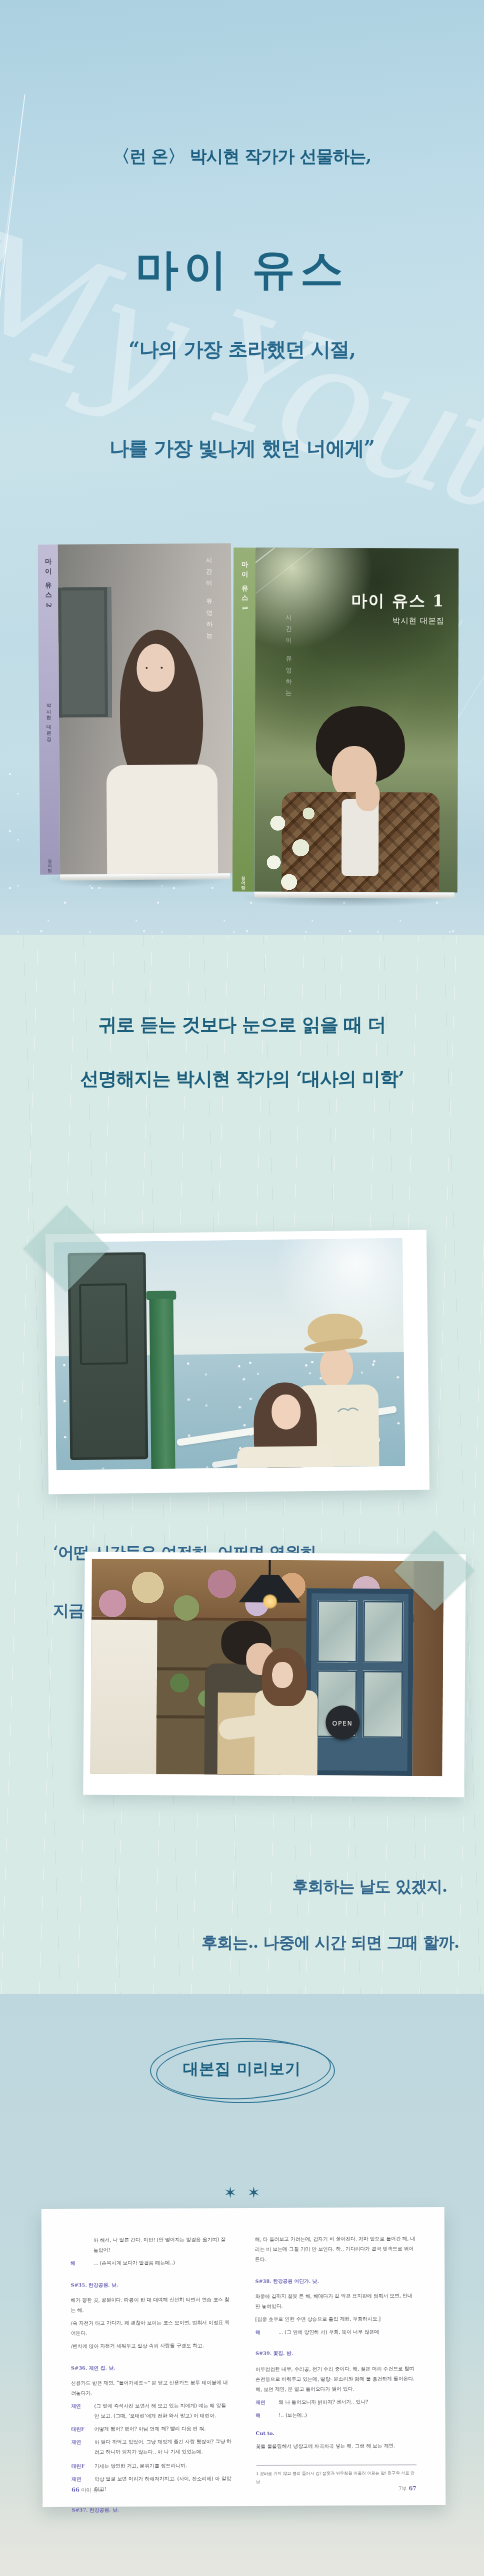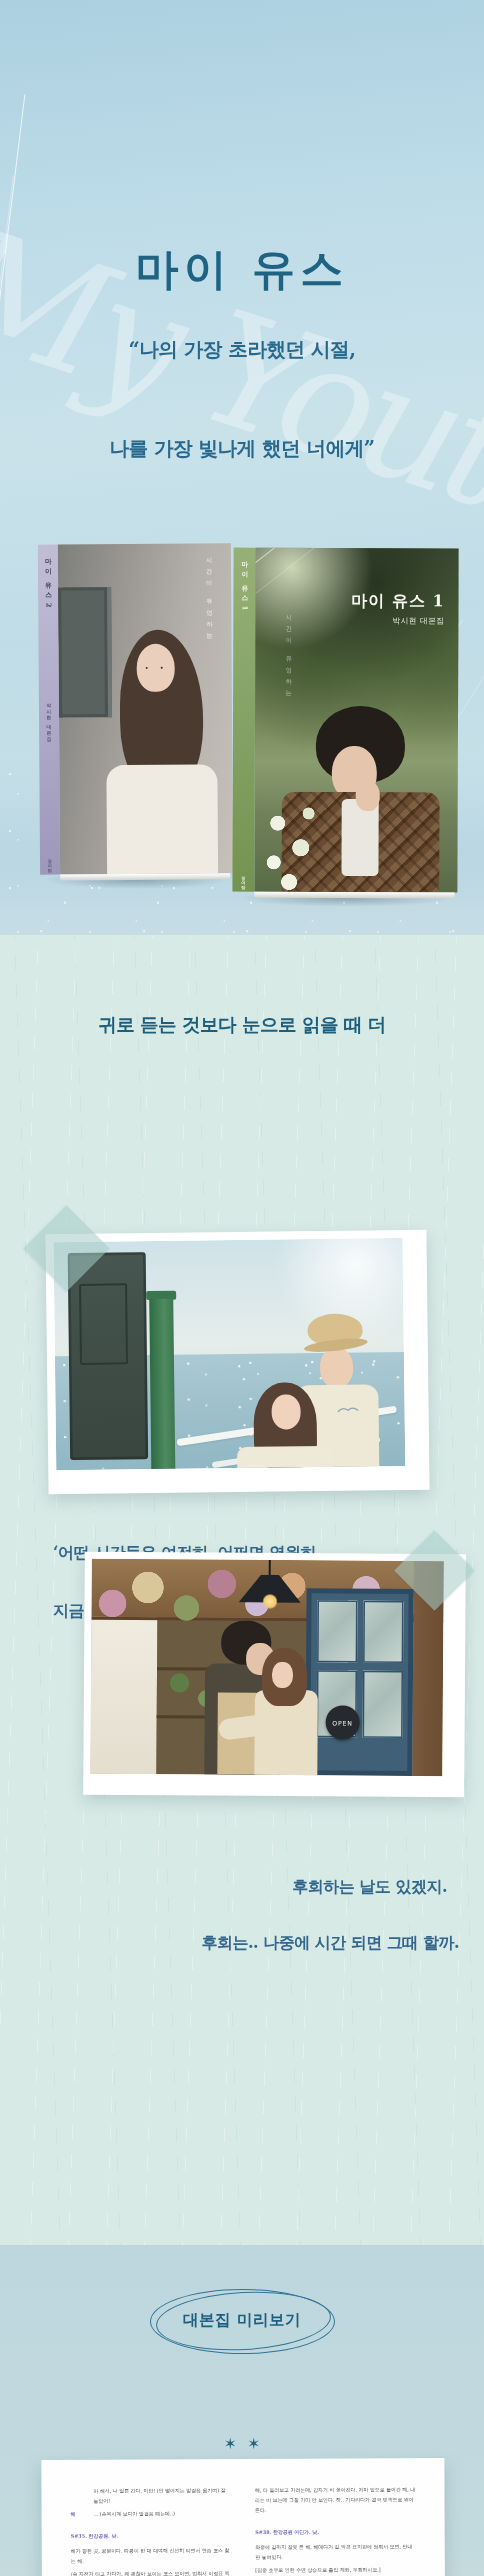"〈런 온〉 박시현 작가가 선물하는," div.abs { html: none -> <div>〈런 온〉 박시현 작가가 선물하는,</div> }
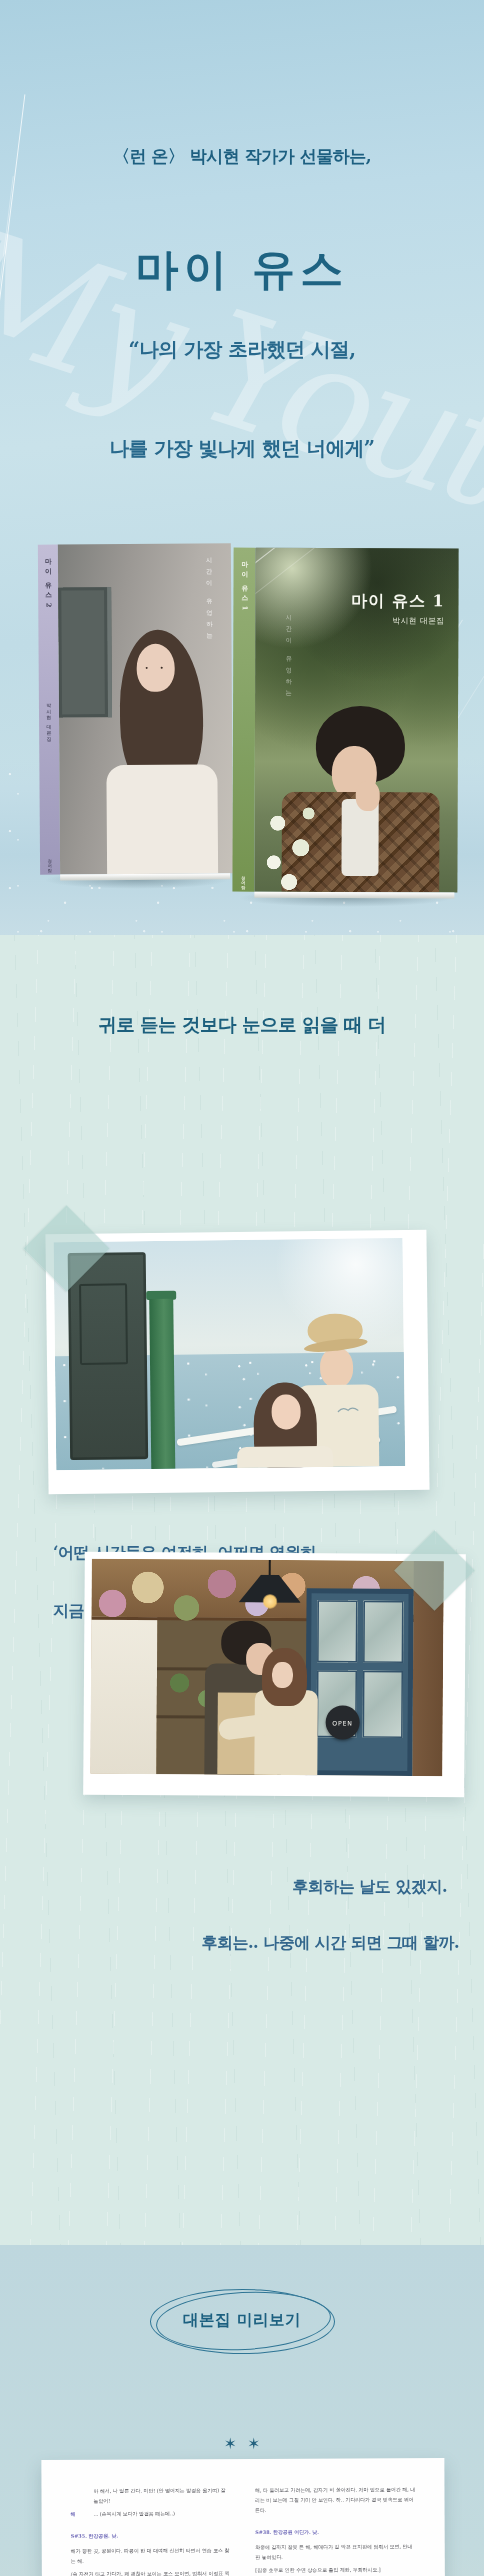"귀로 듣는 것보다 눈으로 읽을" .sec2 { height: 1310px -> 1059px }
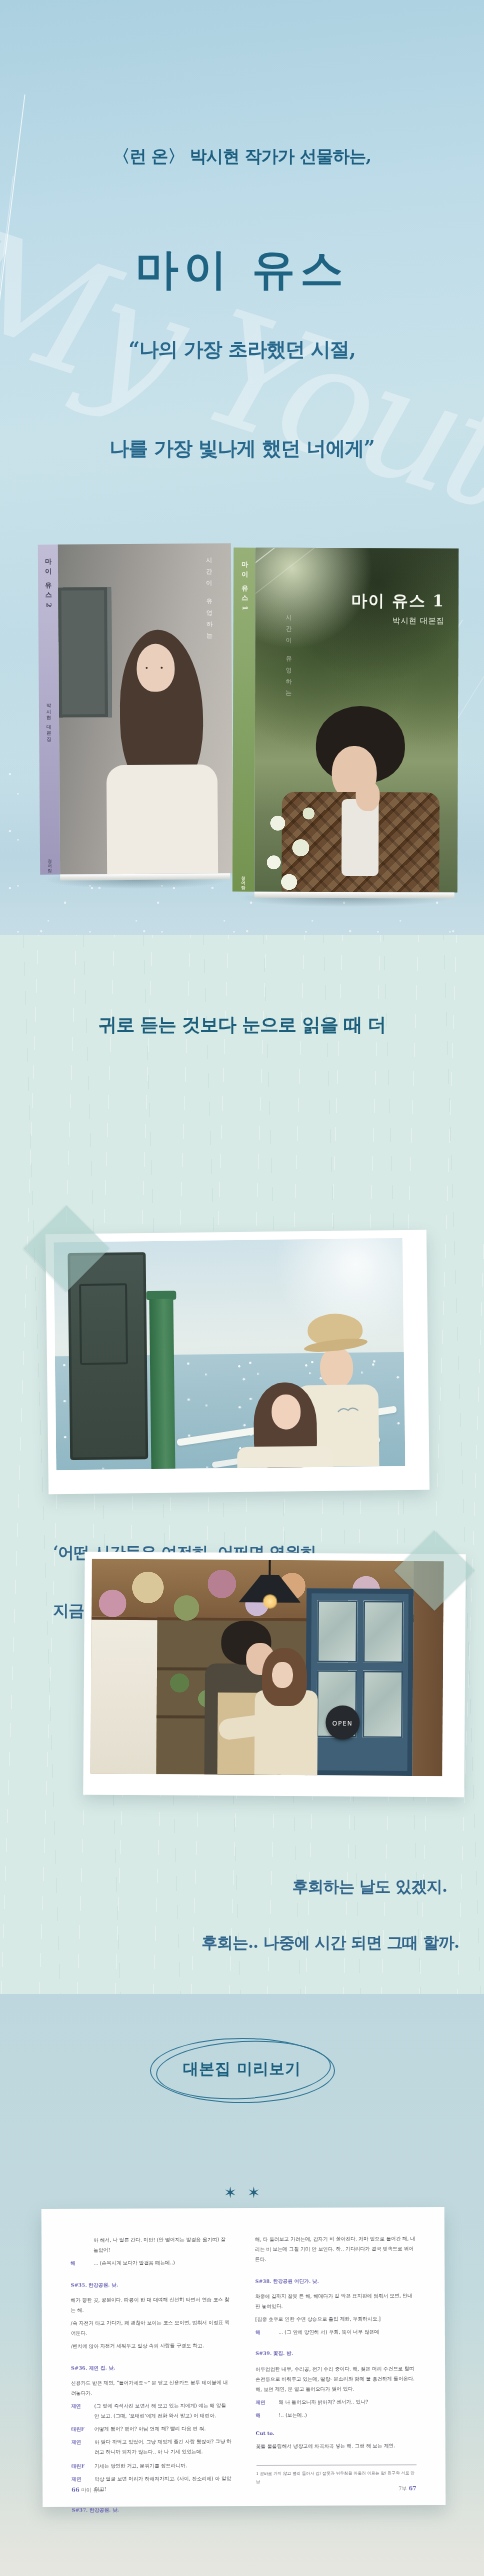"선명해지는 박시현 작가의 ‘대사의 미학’" div.abs { html: none -> <div>선명해지는 박시현 작가의 ‘대사의 미학’</div> }
